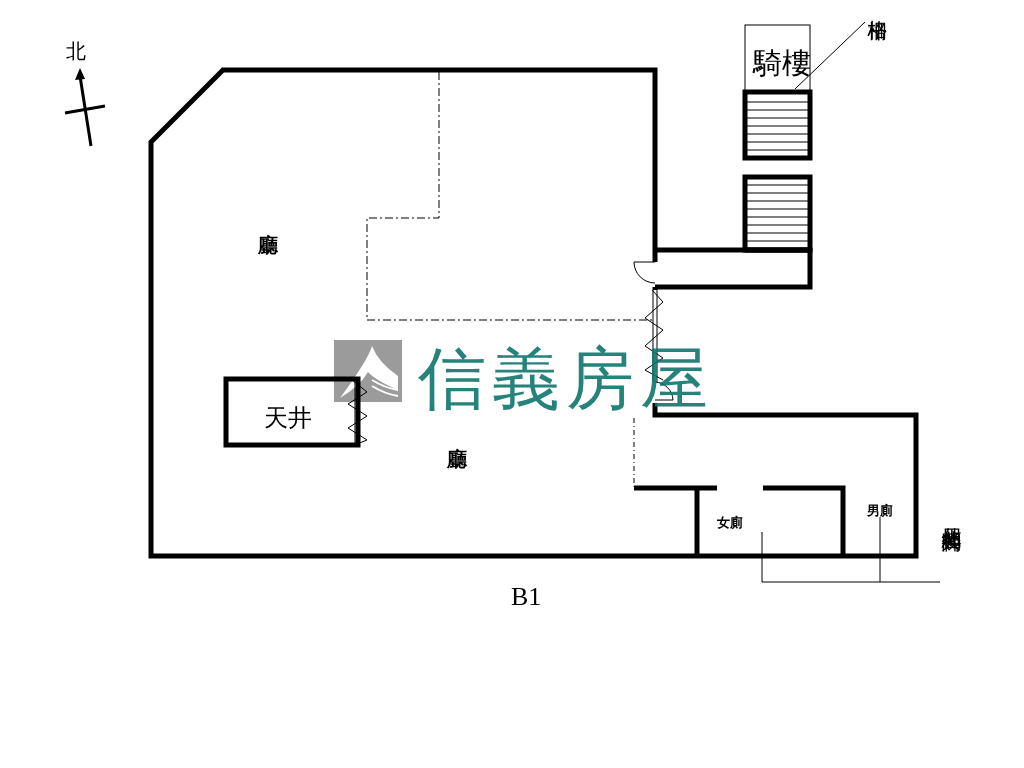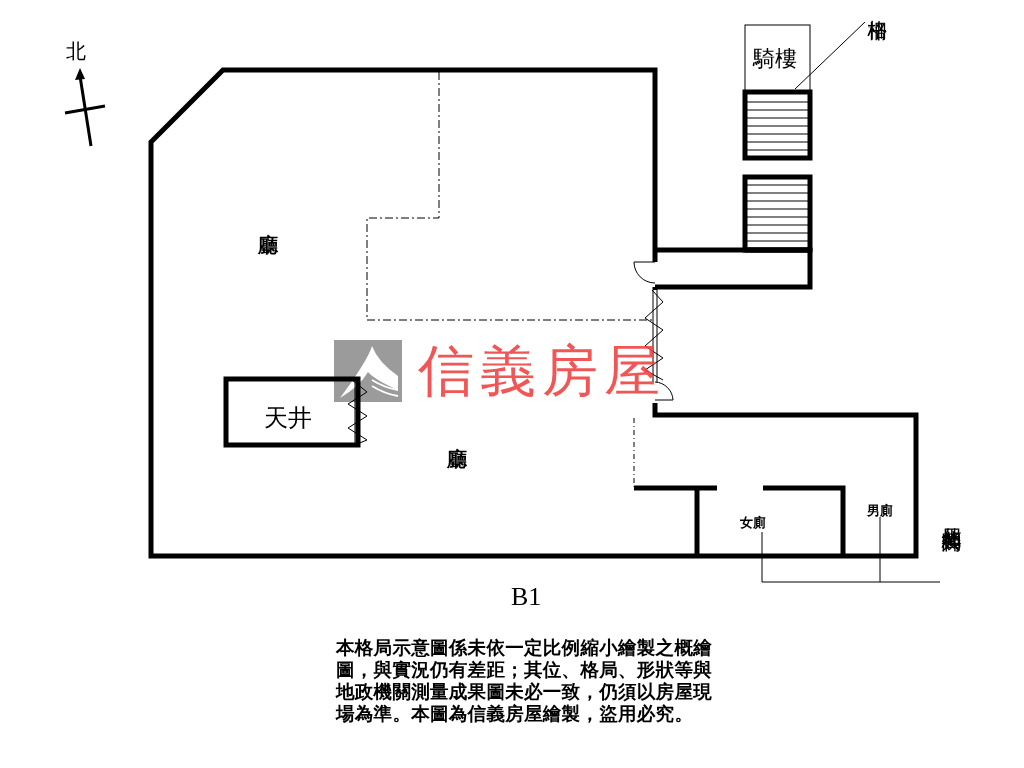"騎樓" div.lbl { font-size: 22px -> 29px }
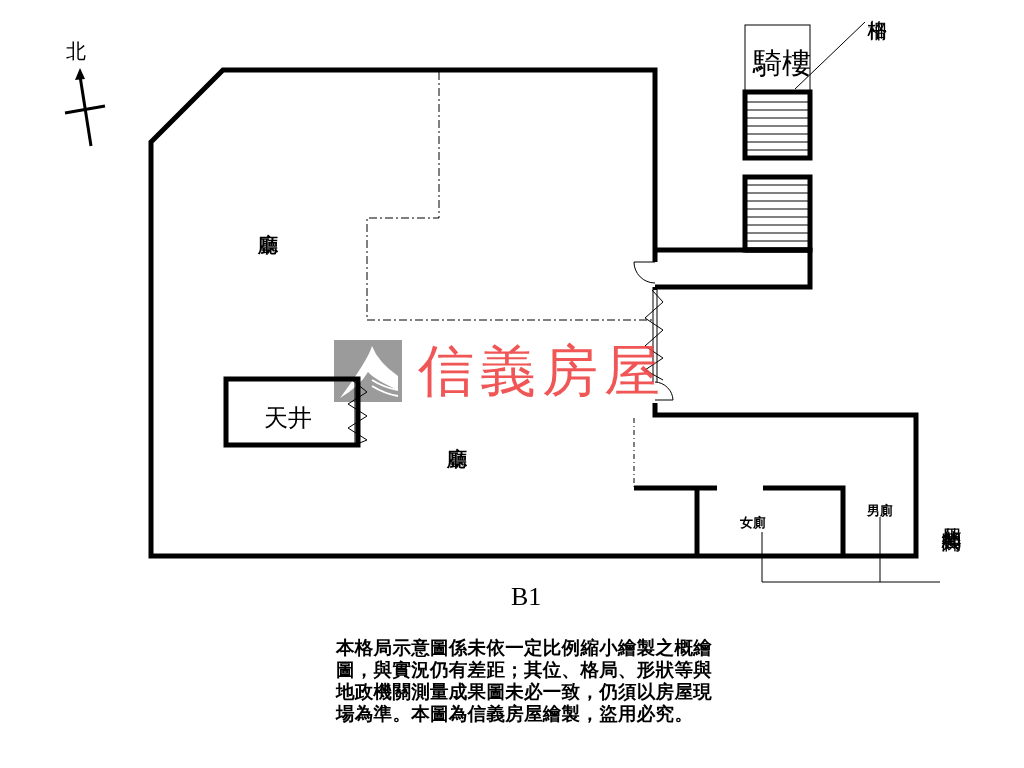"信義房屋" .wm-big { color: #ef4444 -> #0f766e; font-size: 56px -> 68px }
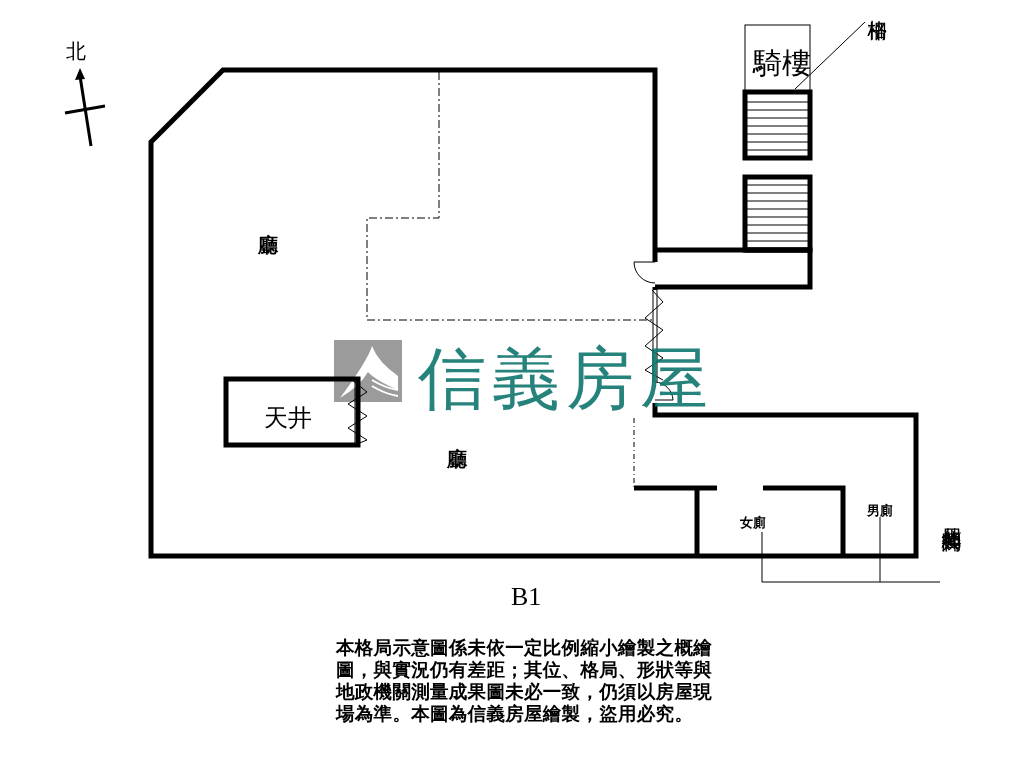"女廁" div.lbl { left: 740px -> 717px }
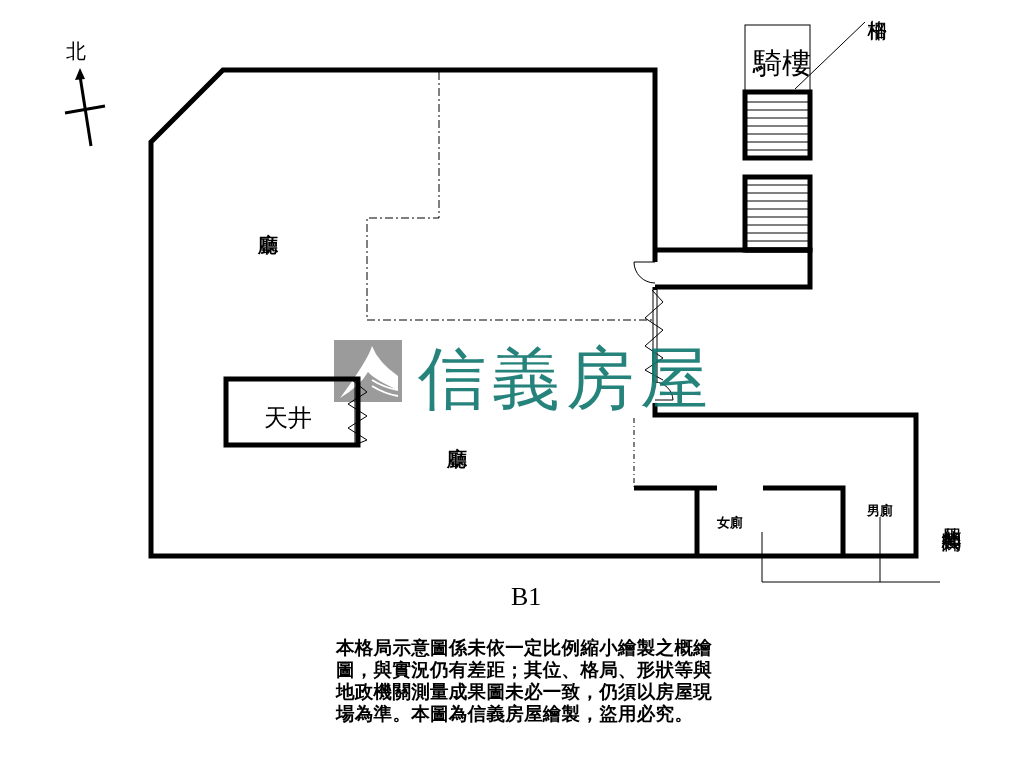"本格局示意圖係未依一定比例縮小繪製之概繪圖，與實況仍有差距；其位、格局、形狀等與" div.note { html: <div>本格局示意圖係未依一定比例縮小繪製之概繪圖，與實況仍有差距；其位、格局、形狀等與地政機關測量成果圖未必一致，仍須以房屋現場為準。本圖為信義房屋繪製，盜用必究。</div> -> none }
